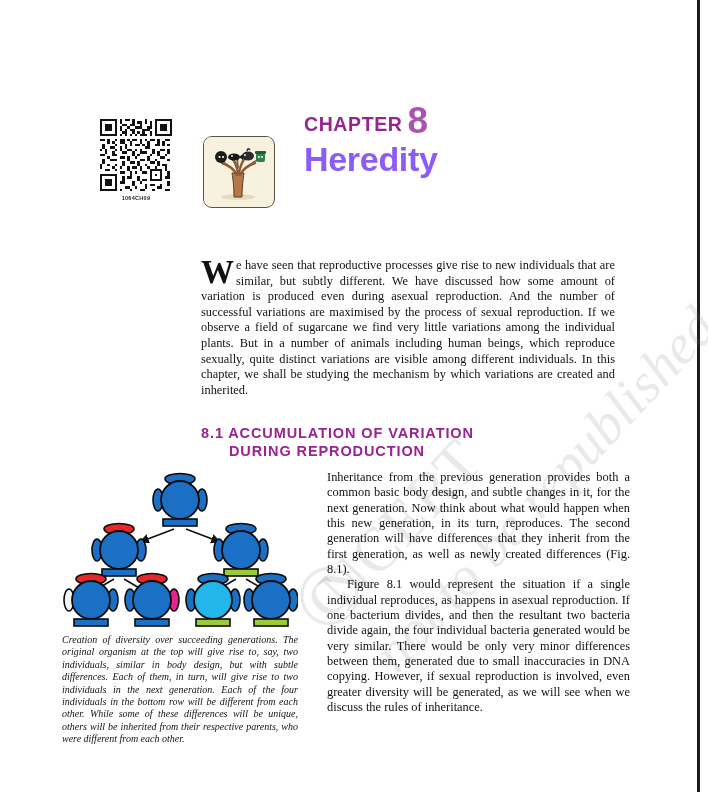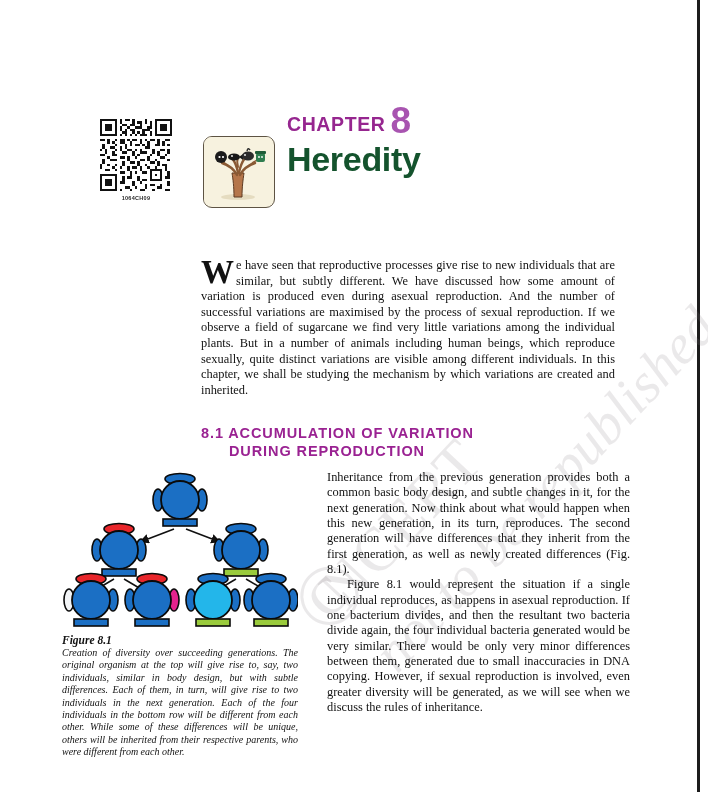"CHAPTER" #chapter-title-group { left: 287px -> 304px }
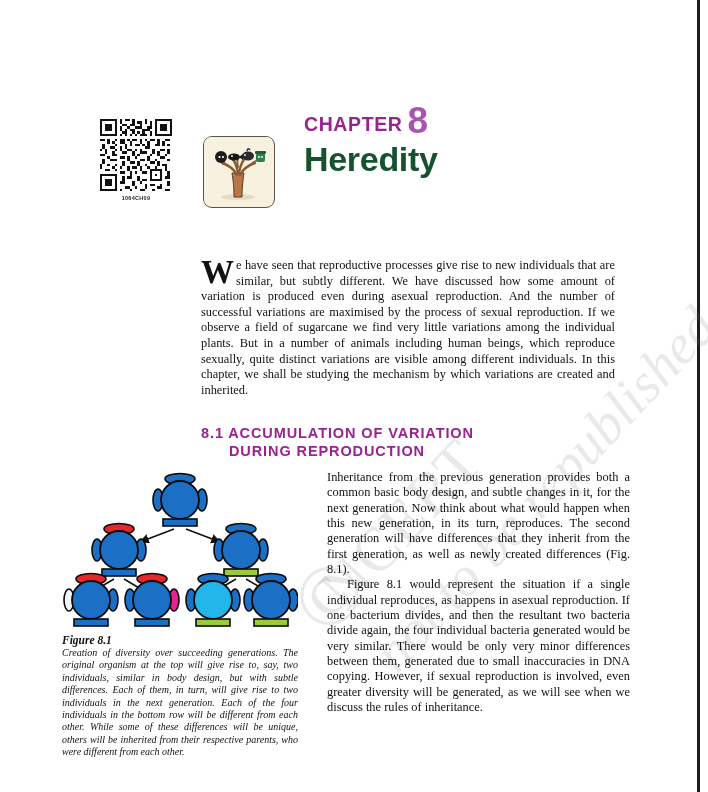"Heredity" #chapter-name { color: #14532d -> #8b5cf6 }
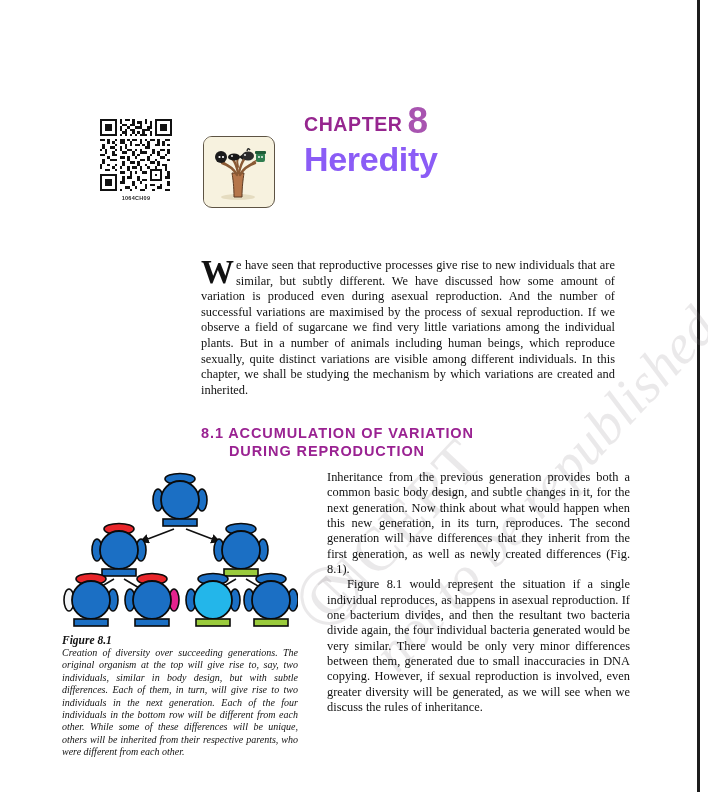"Figure 8.1" div { html: <div>Figure 8.1</div> -> none }
